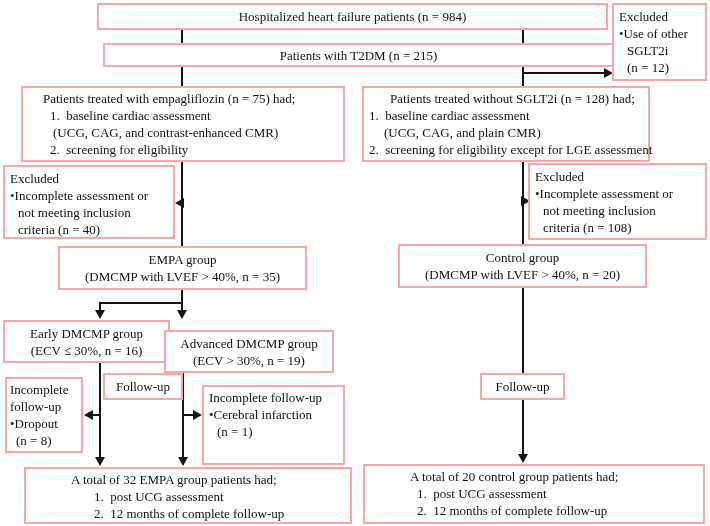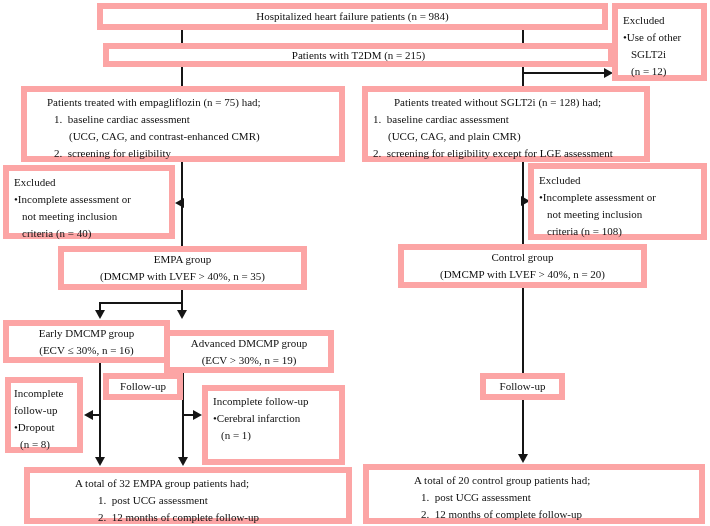"Hospitalized heart failure patients (n" .b { border: 6px solid #fca5a5 -> 2px solid #fca5a5; font-size: 11px -> 13px }
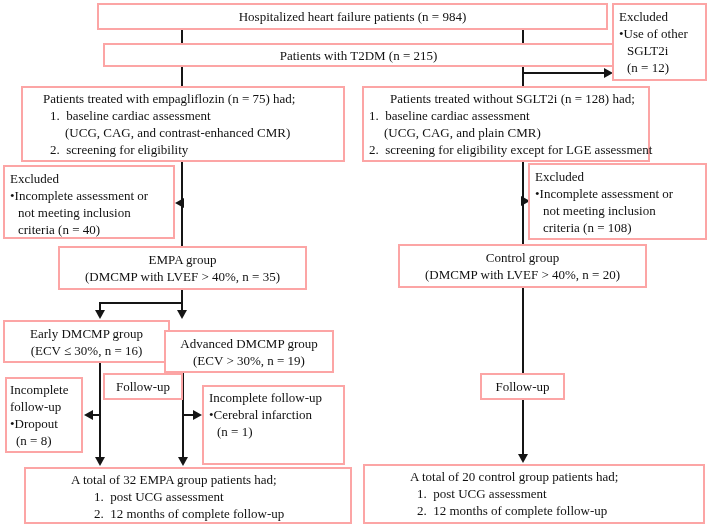"(UCG, CAG, and contrast-enhanced CMR)" .i42 { padding-left: 42px -> 30px }
